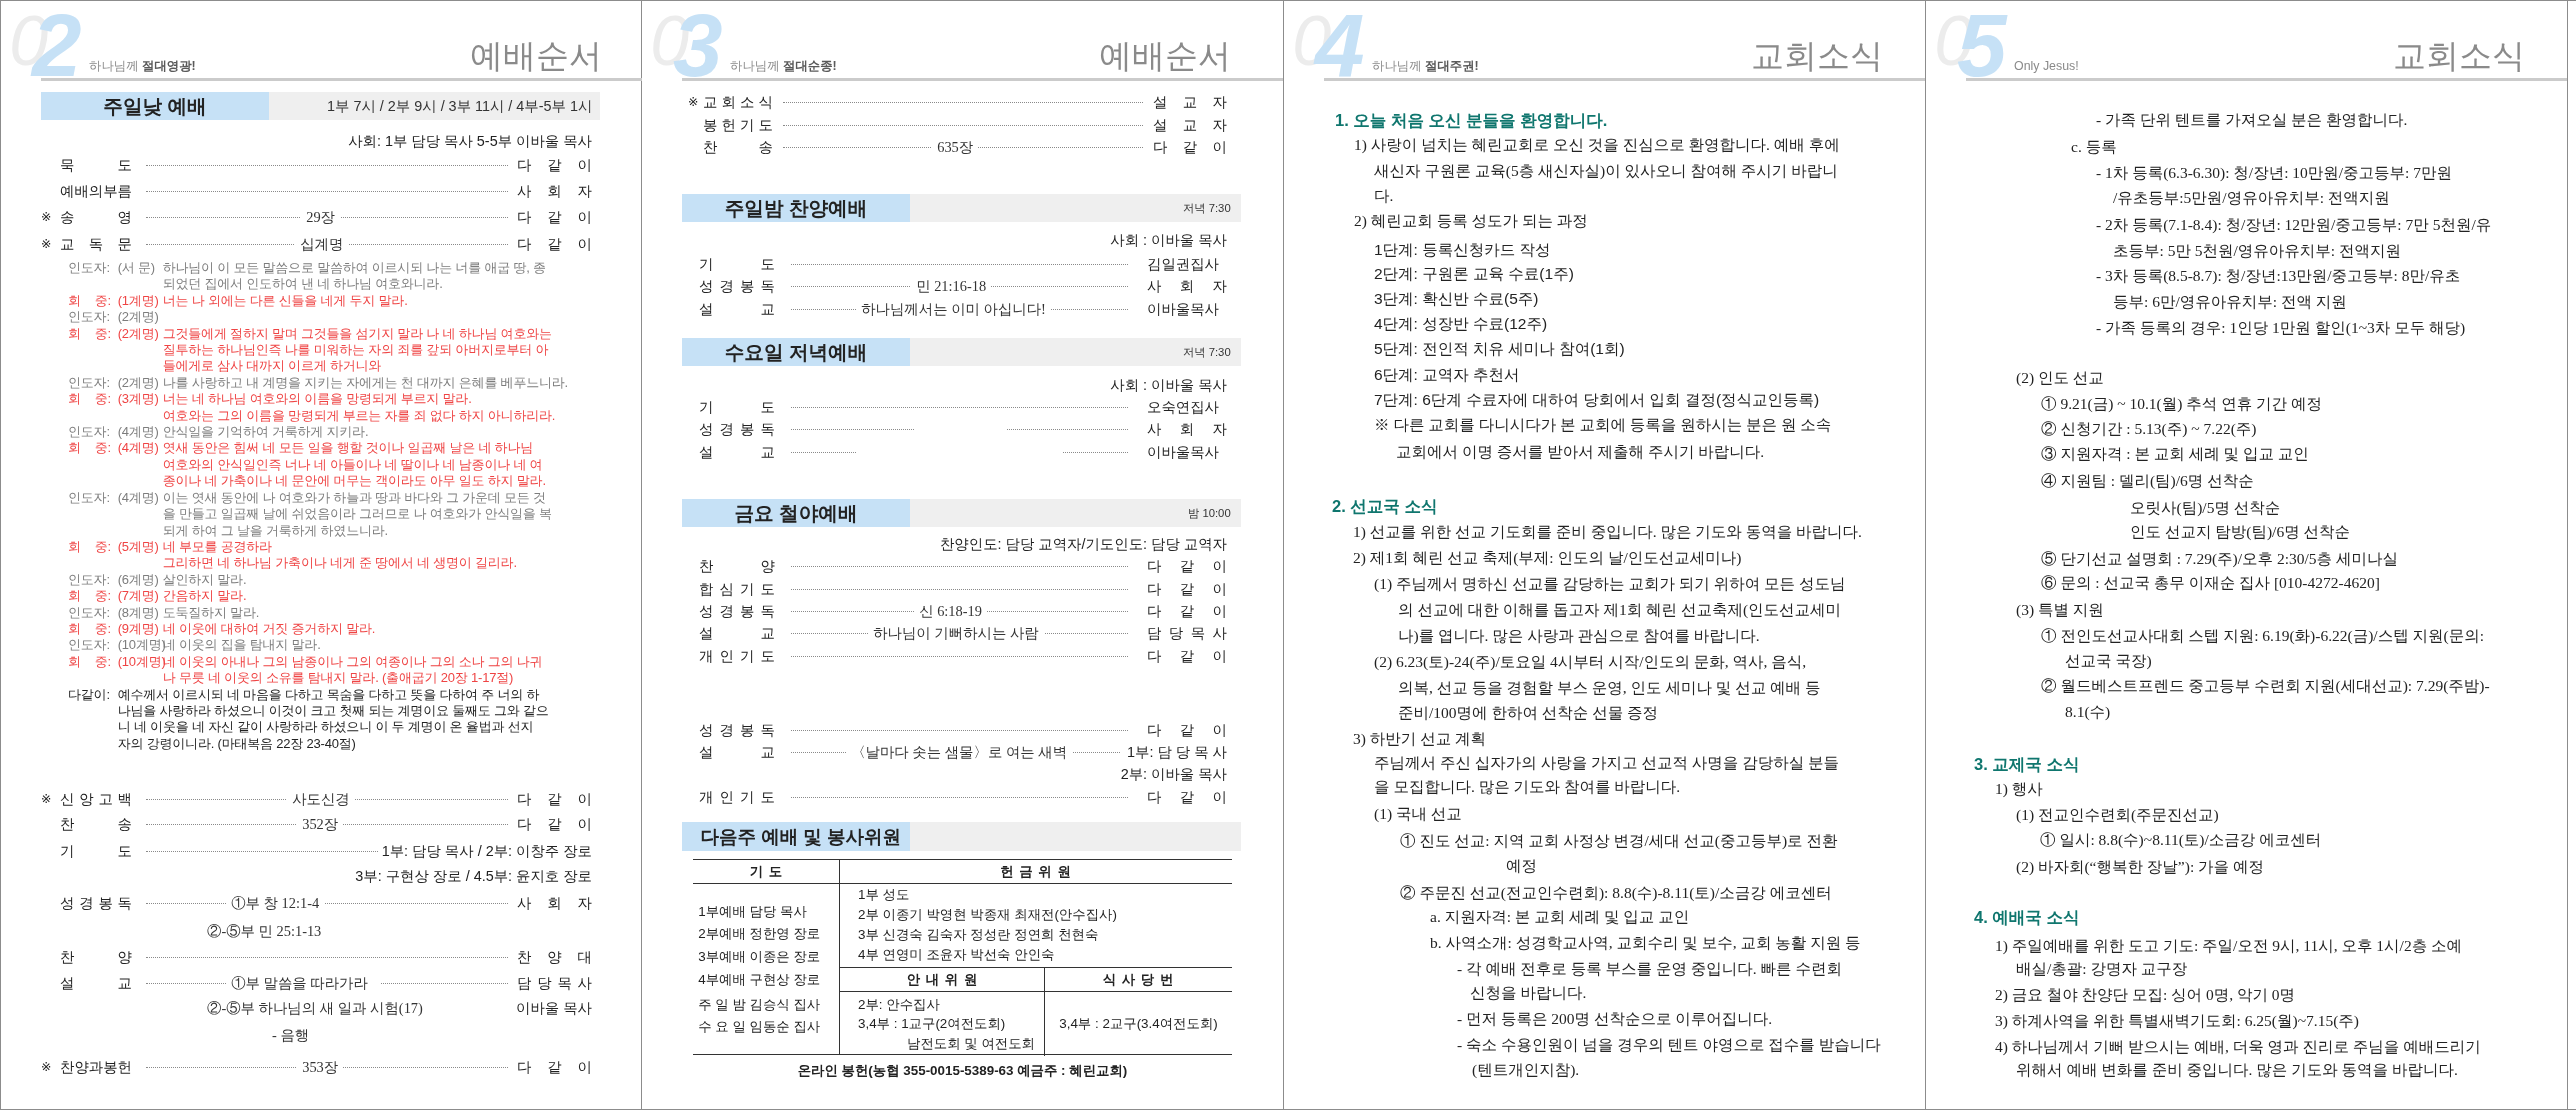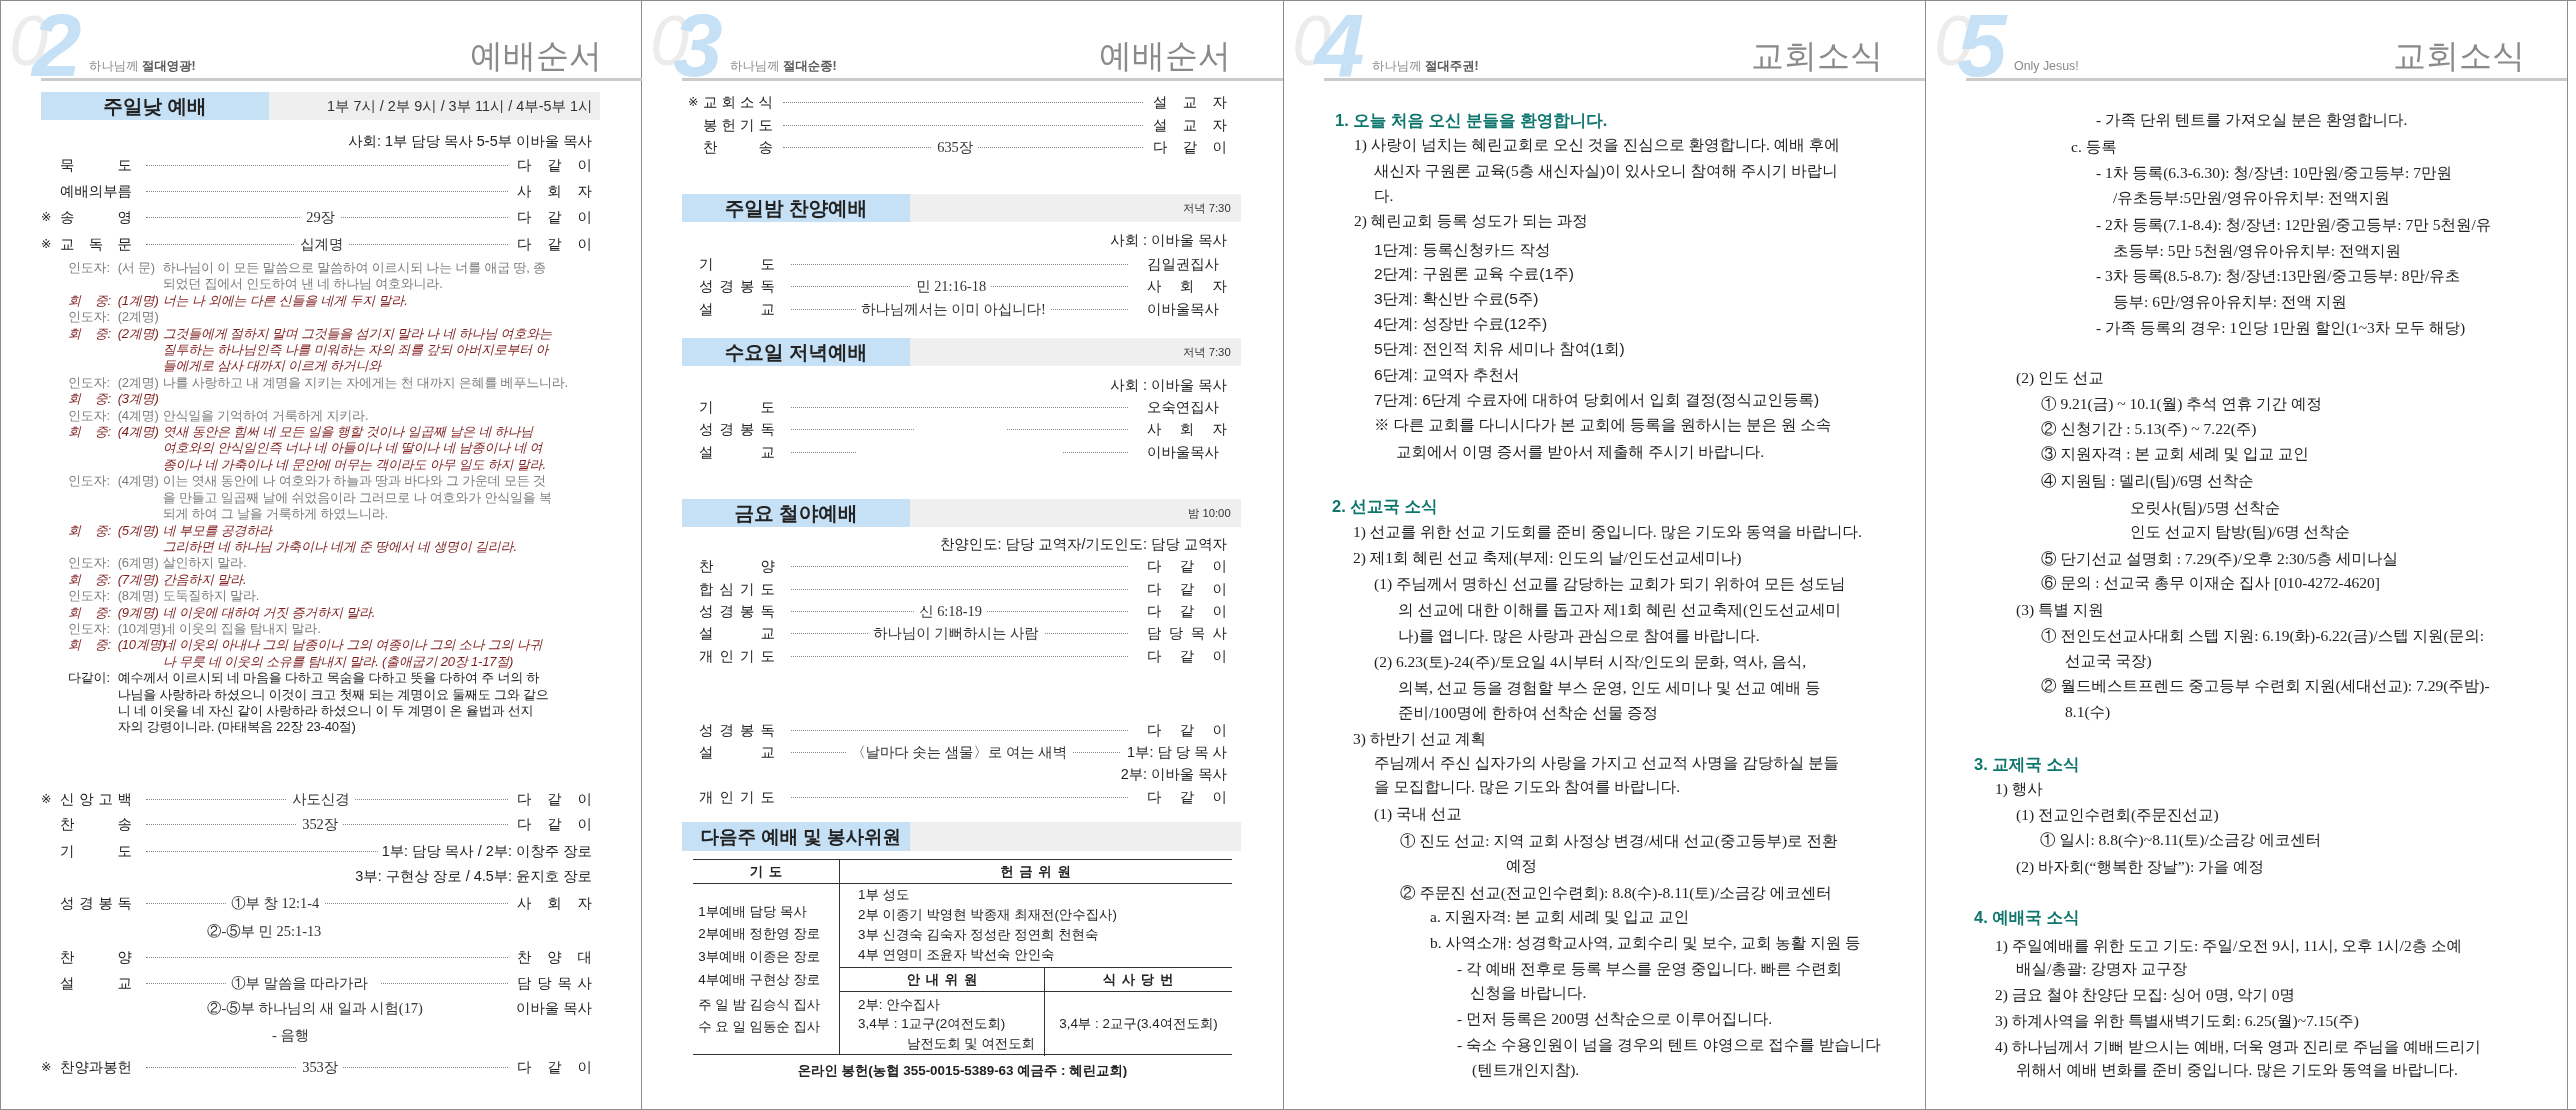"회 중:" .rd.cong { color: #7f1d1d -> #ef4444; font-style: italic -> none }
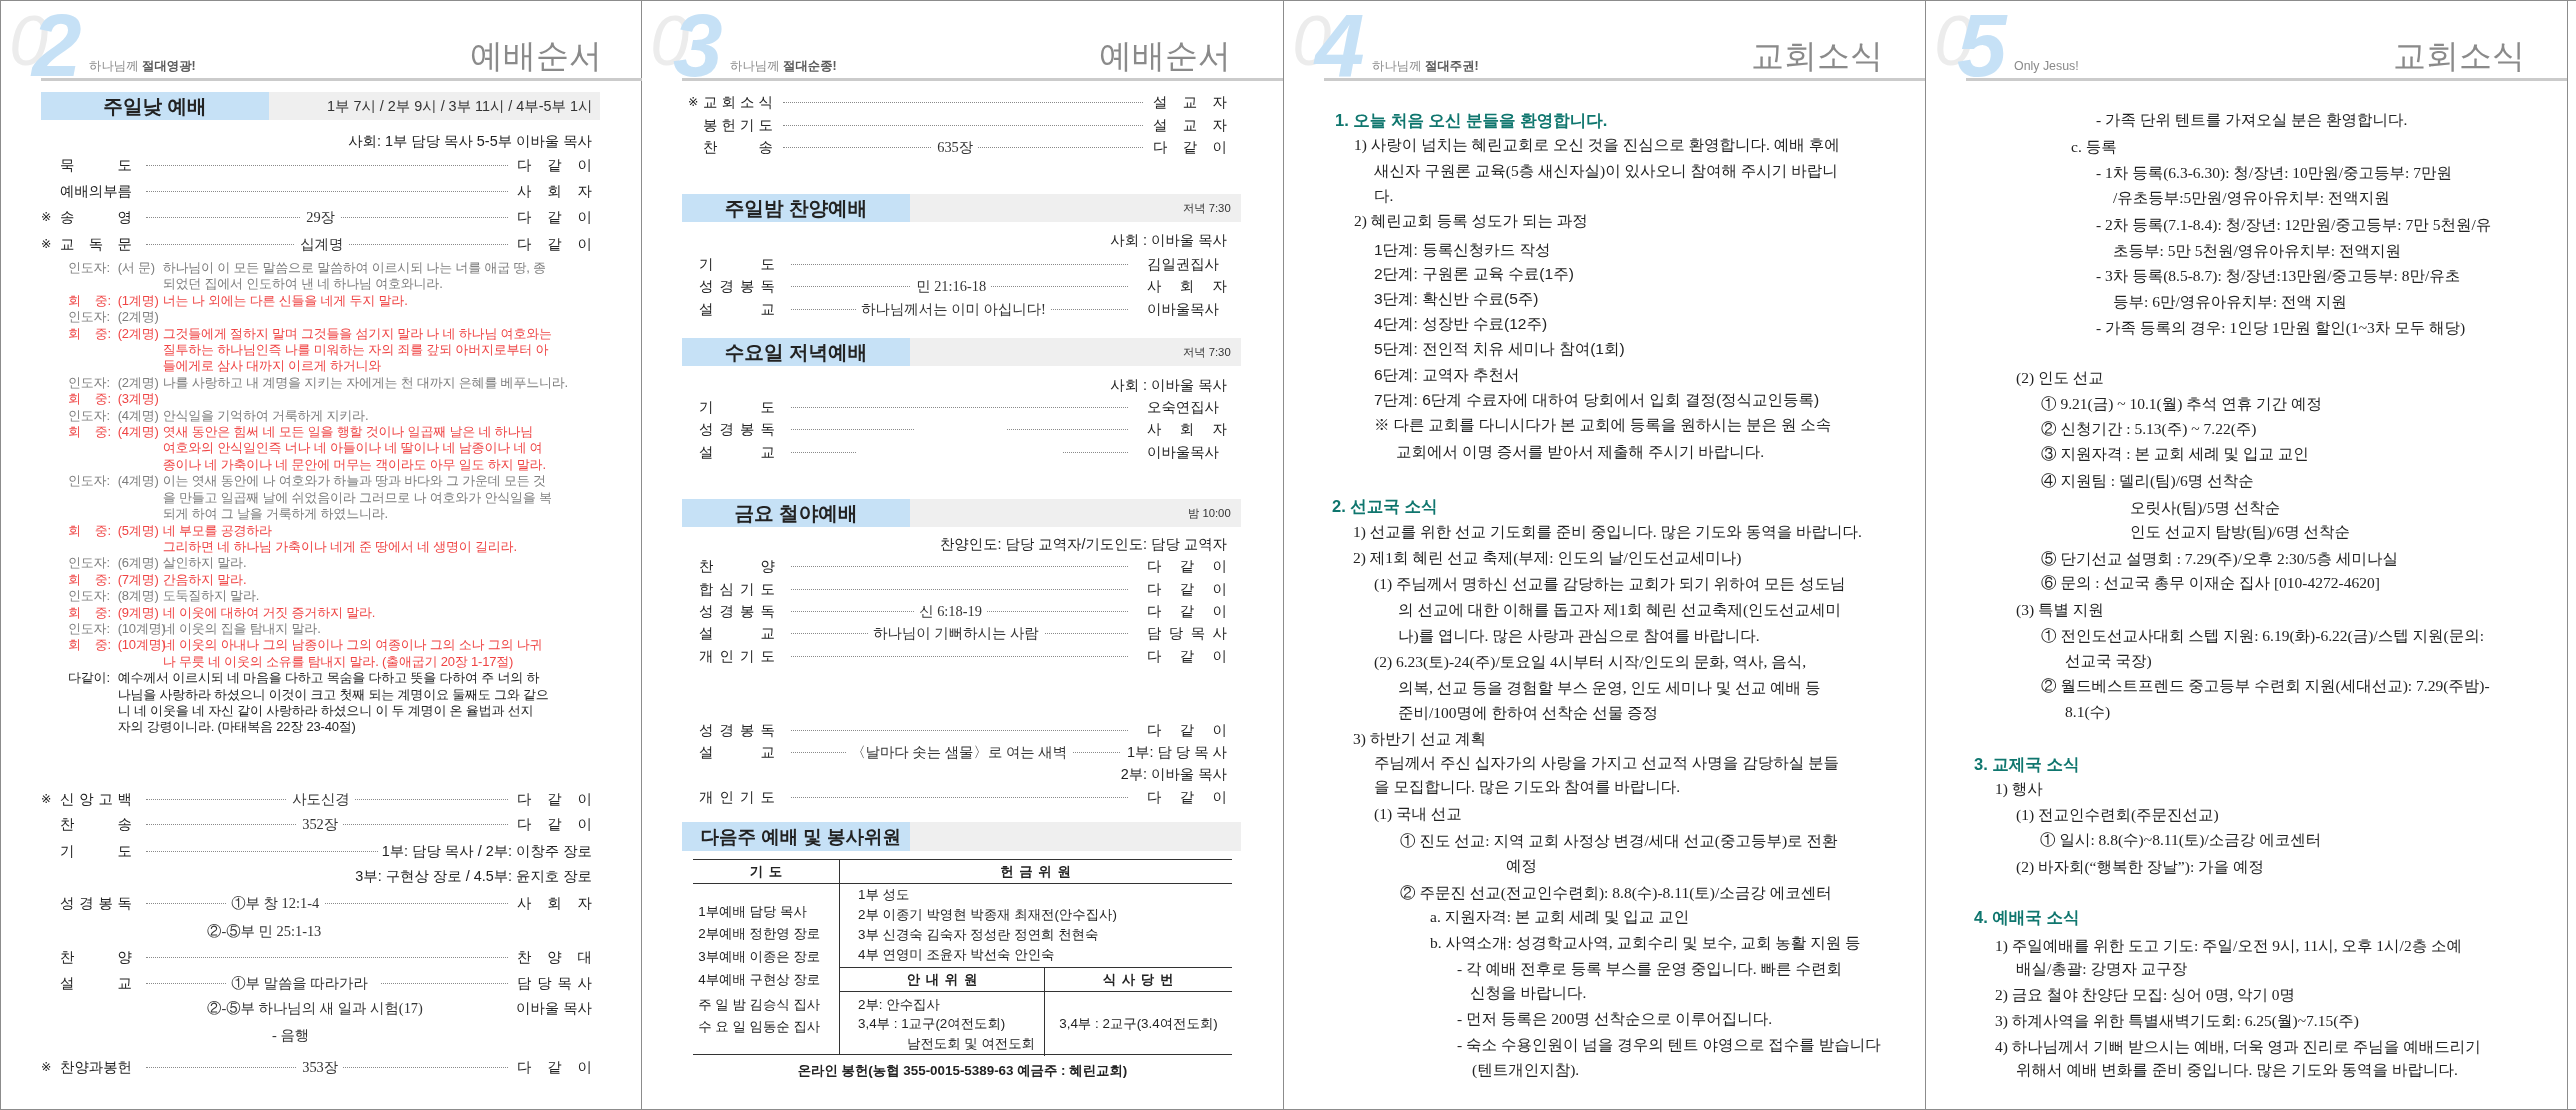"너는 네 하나님 여호와의 이름을" div.tx { html: none -> <div> <div>너는 네 하나님 여호와의 이름을 망령되게 부르지 말라.</div> <div>여호와는 그의 이름을 망령되게 부르는 자를 죄 없다 하지 아니하리라.</div> </div> }
